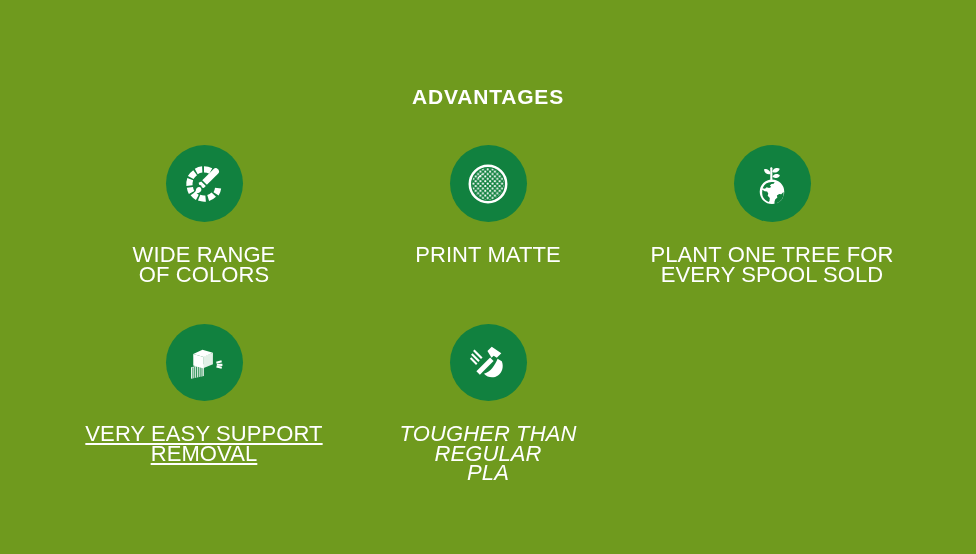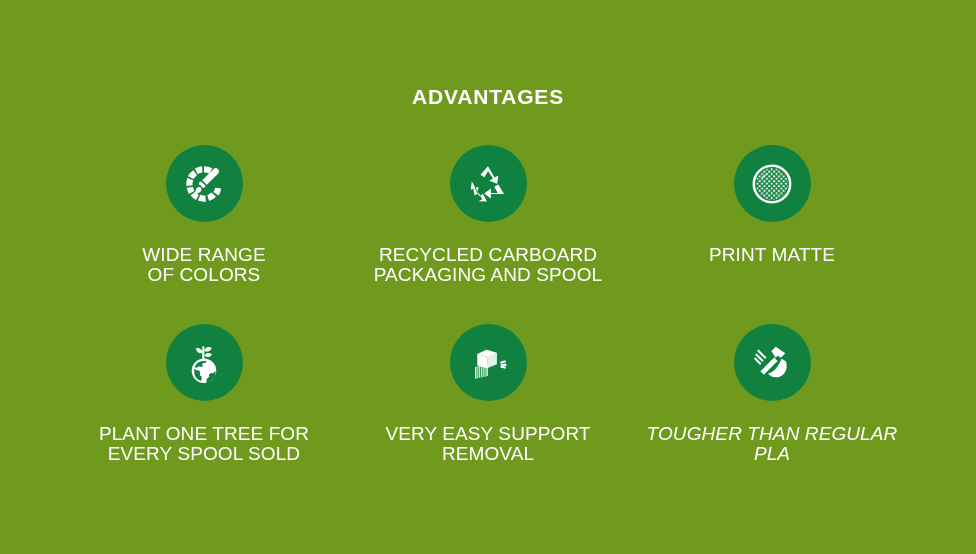"WIDE RANGE" .feature-label { font-size: 19px -> 22px }
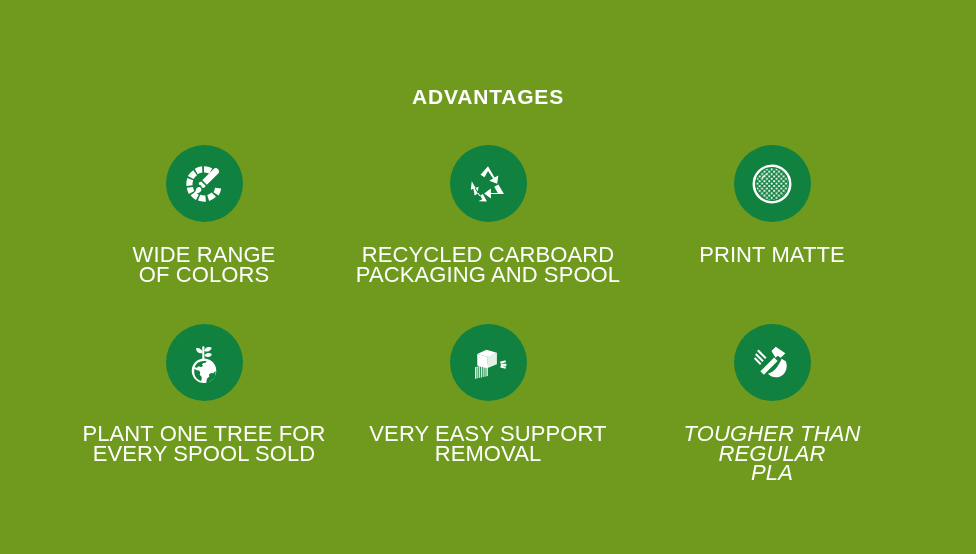"RECYCLED CARBOARD" div.feature { html: <div> <div> <span> <svg> <g> <path></path> <path></path> <path></path> <path></path> </g> </svg> </span> </div> <div>RECYCLED CARBOARD PACKAGING AND SPOOL</div> </div> -> none }
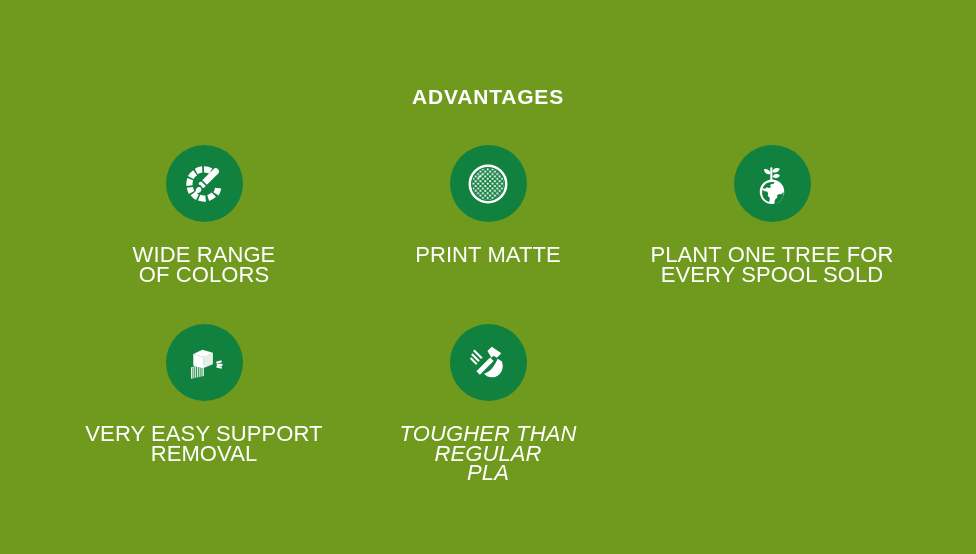"VERY EASY SUPPORT" div.feature-label { text-decoration: none -> underline }
